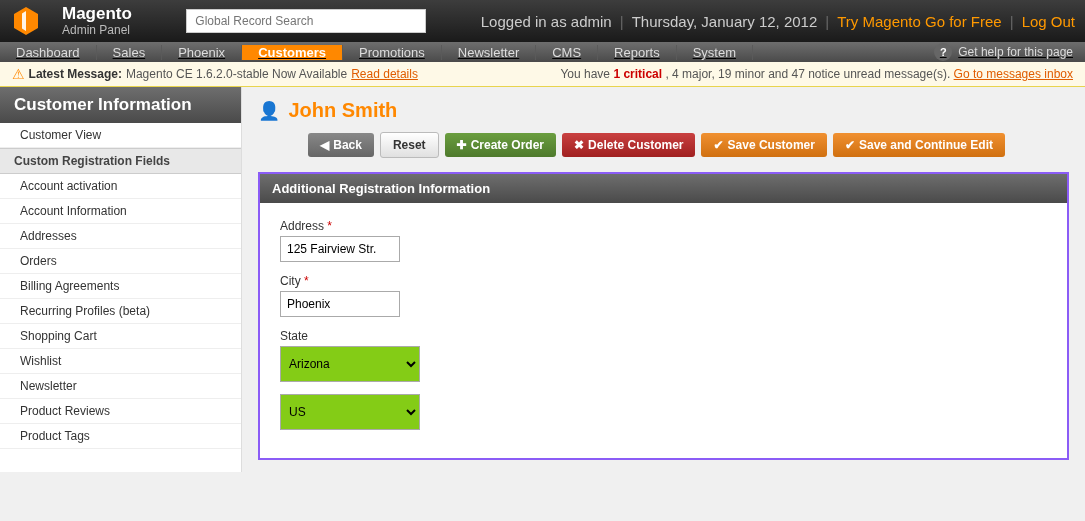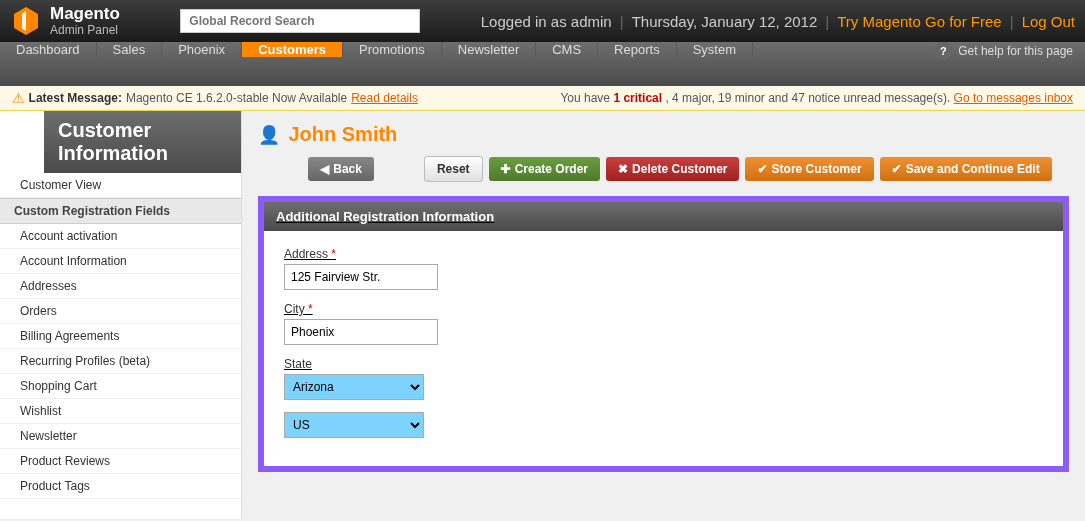"Magento" .logo-area { gap: 8px -> 20px }
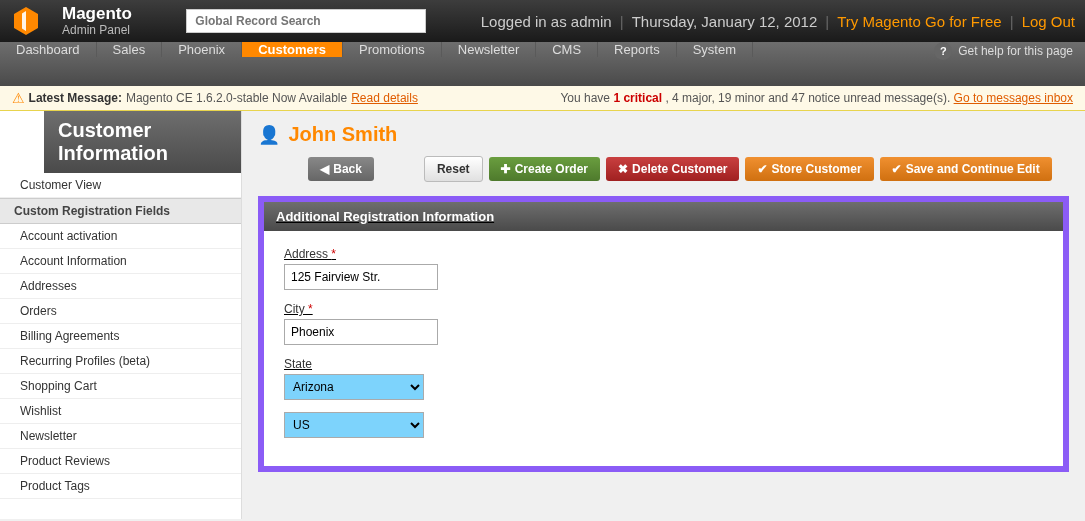"Global Record Search" .header-search input { font-weight: bold -> none }
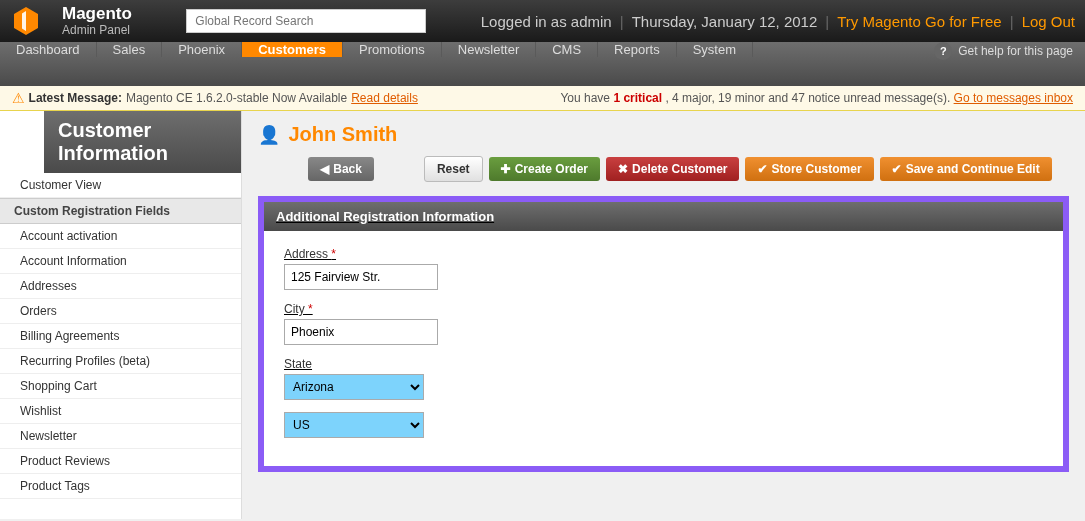"Dashboard" .navbar { align-items: flex-start -> center; height: 44px -> 20px; text-decoration: none -> underline }
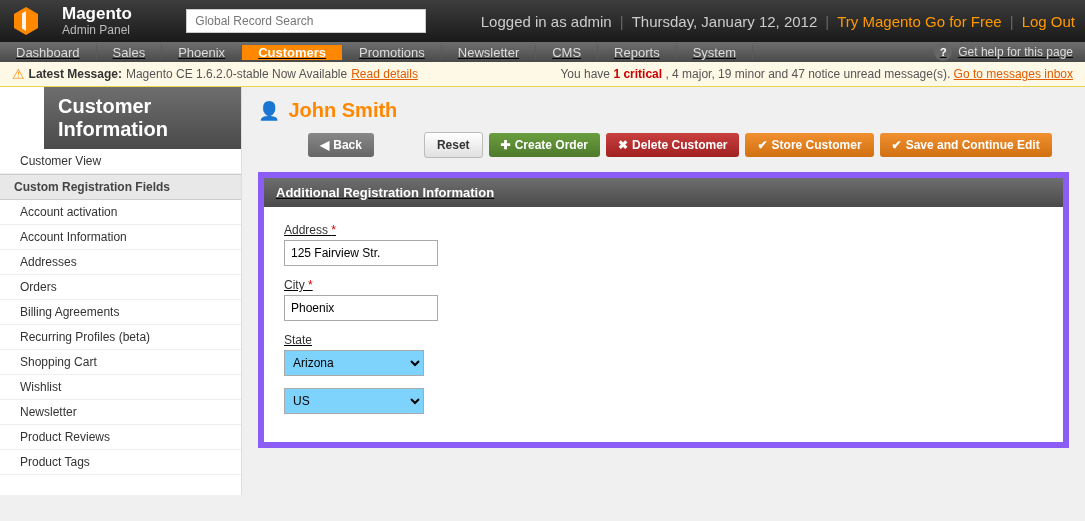"Customer Information" .sidebar-title { font-size: 20px -> 17px; margin-left: 44px -> none }
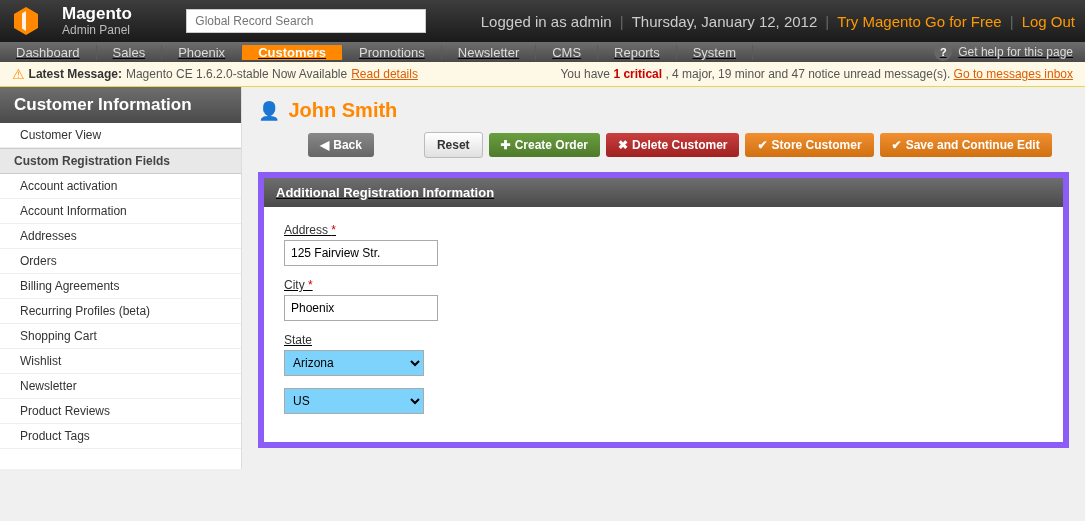"Reset" .btn-white { margin-left: 44px -> none }
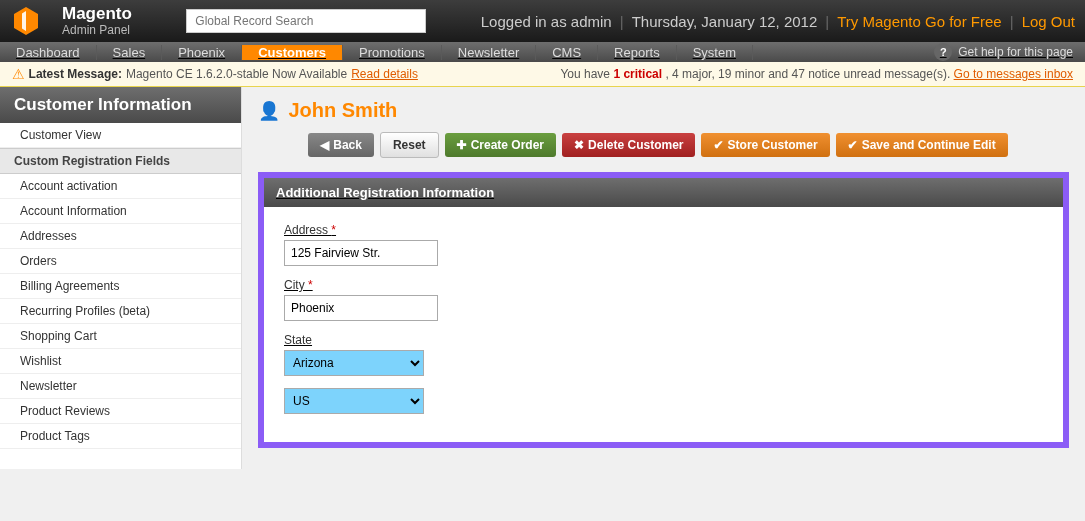"Store Customer" span { text: Store -> Save }
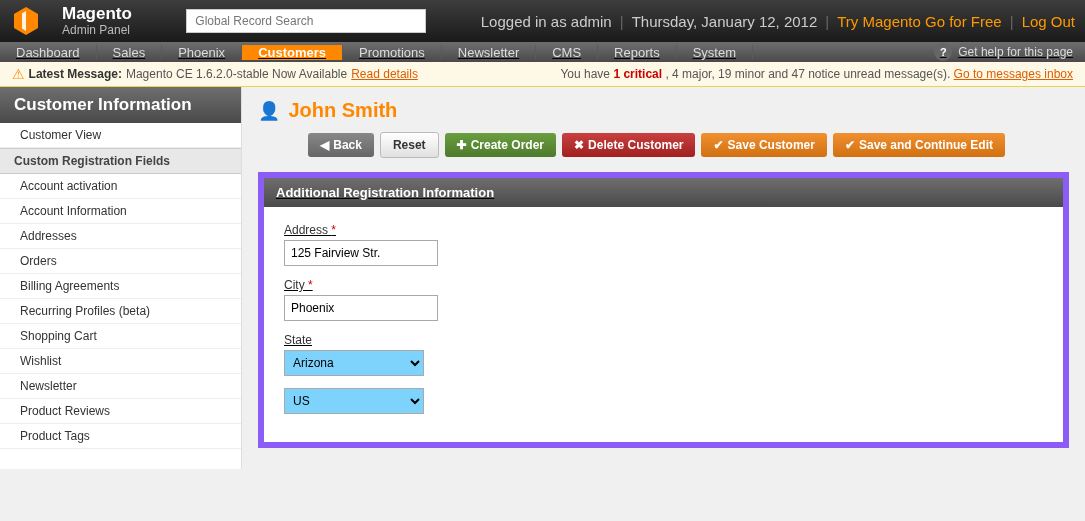"Additional Registration Information" .form-section { border: 6px solid #8b5cf6 -> 2px solid #8b5cf6; text-decoration: underline -> none }
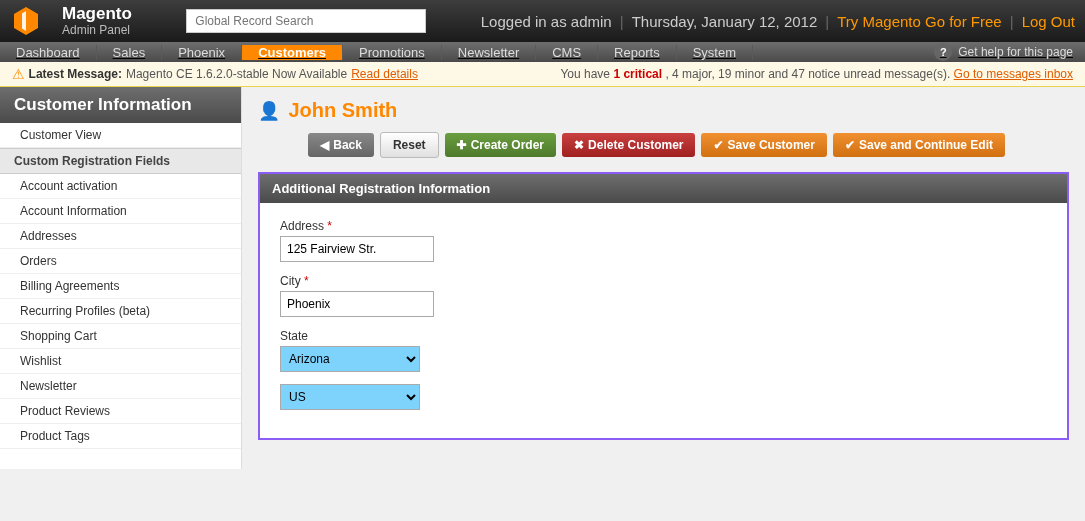"125 Fairview Str." .form-input { width: 154px -> 120px }
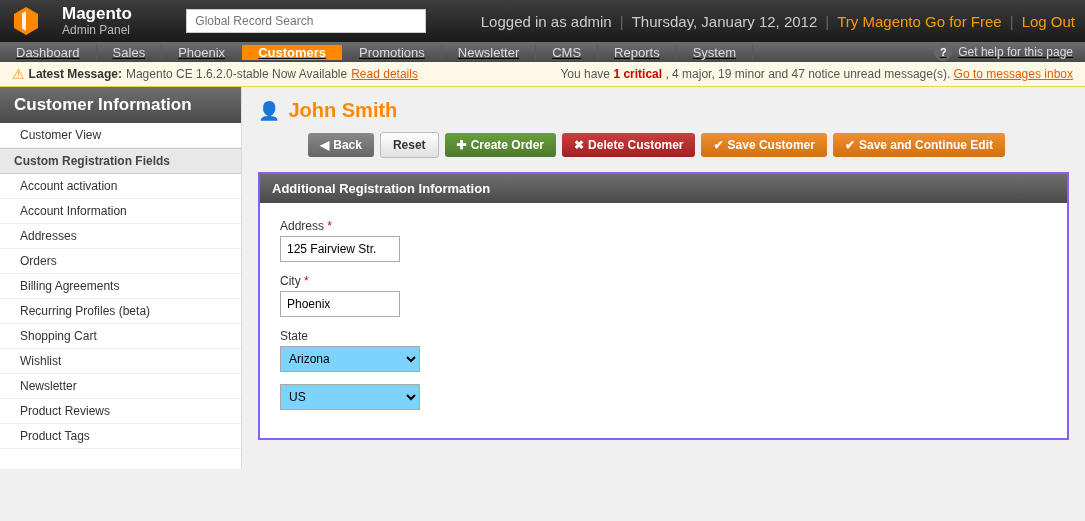"Arizona" .form-select { background: #7dd3fc -> #84cc16; height: 26px -> 36px }
